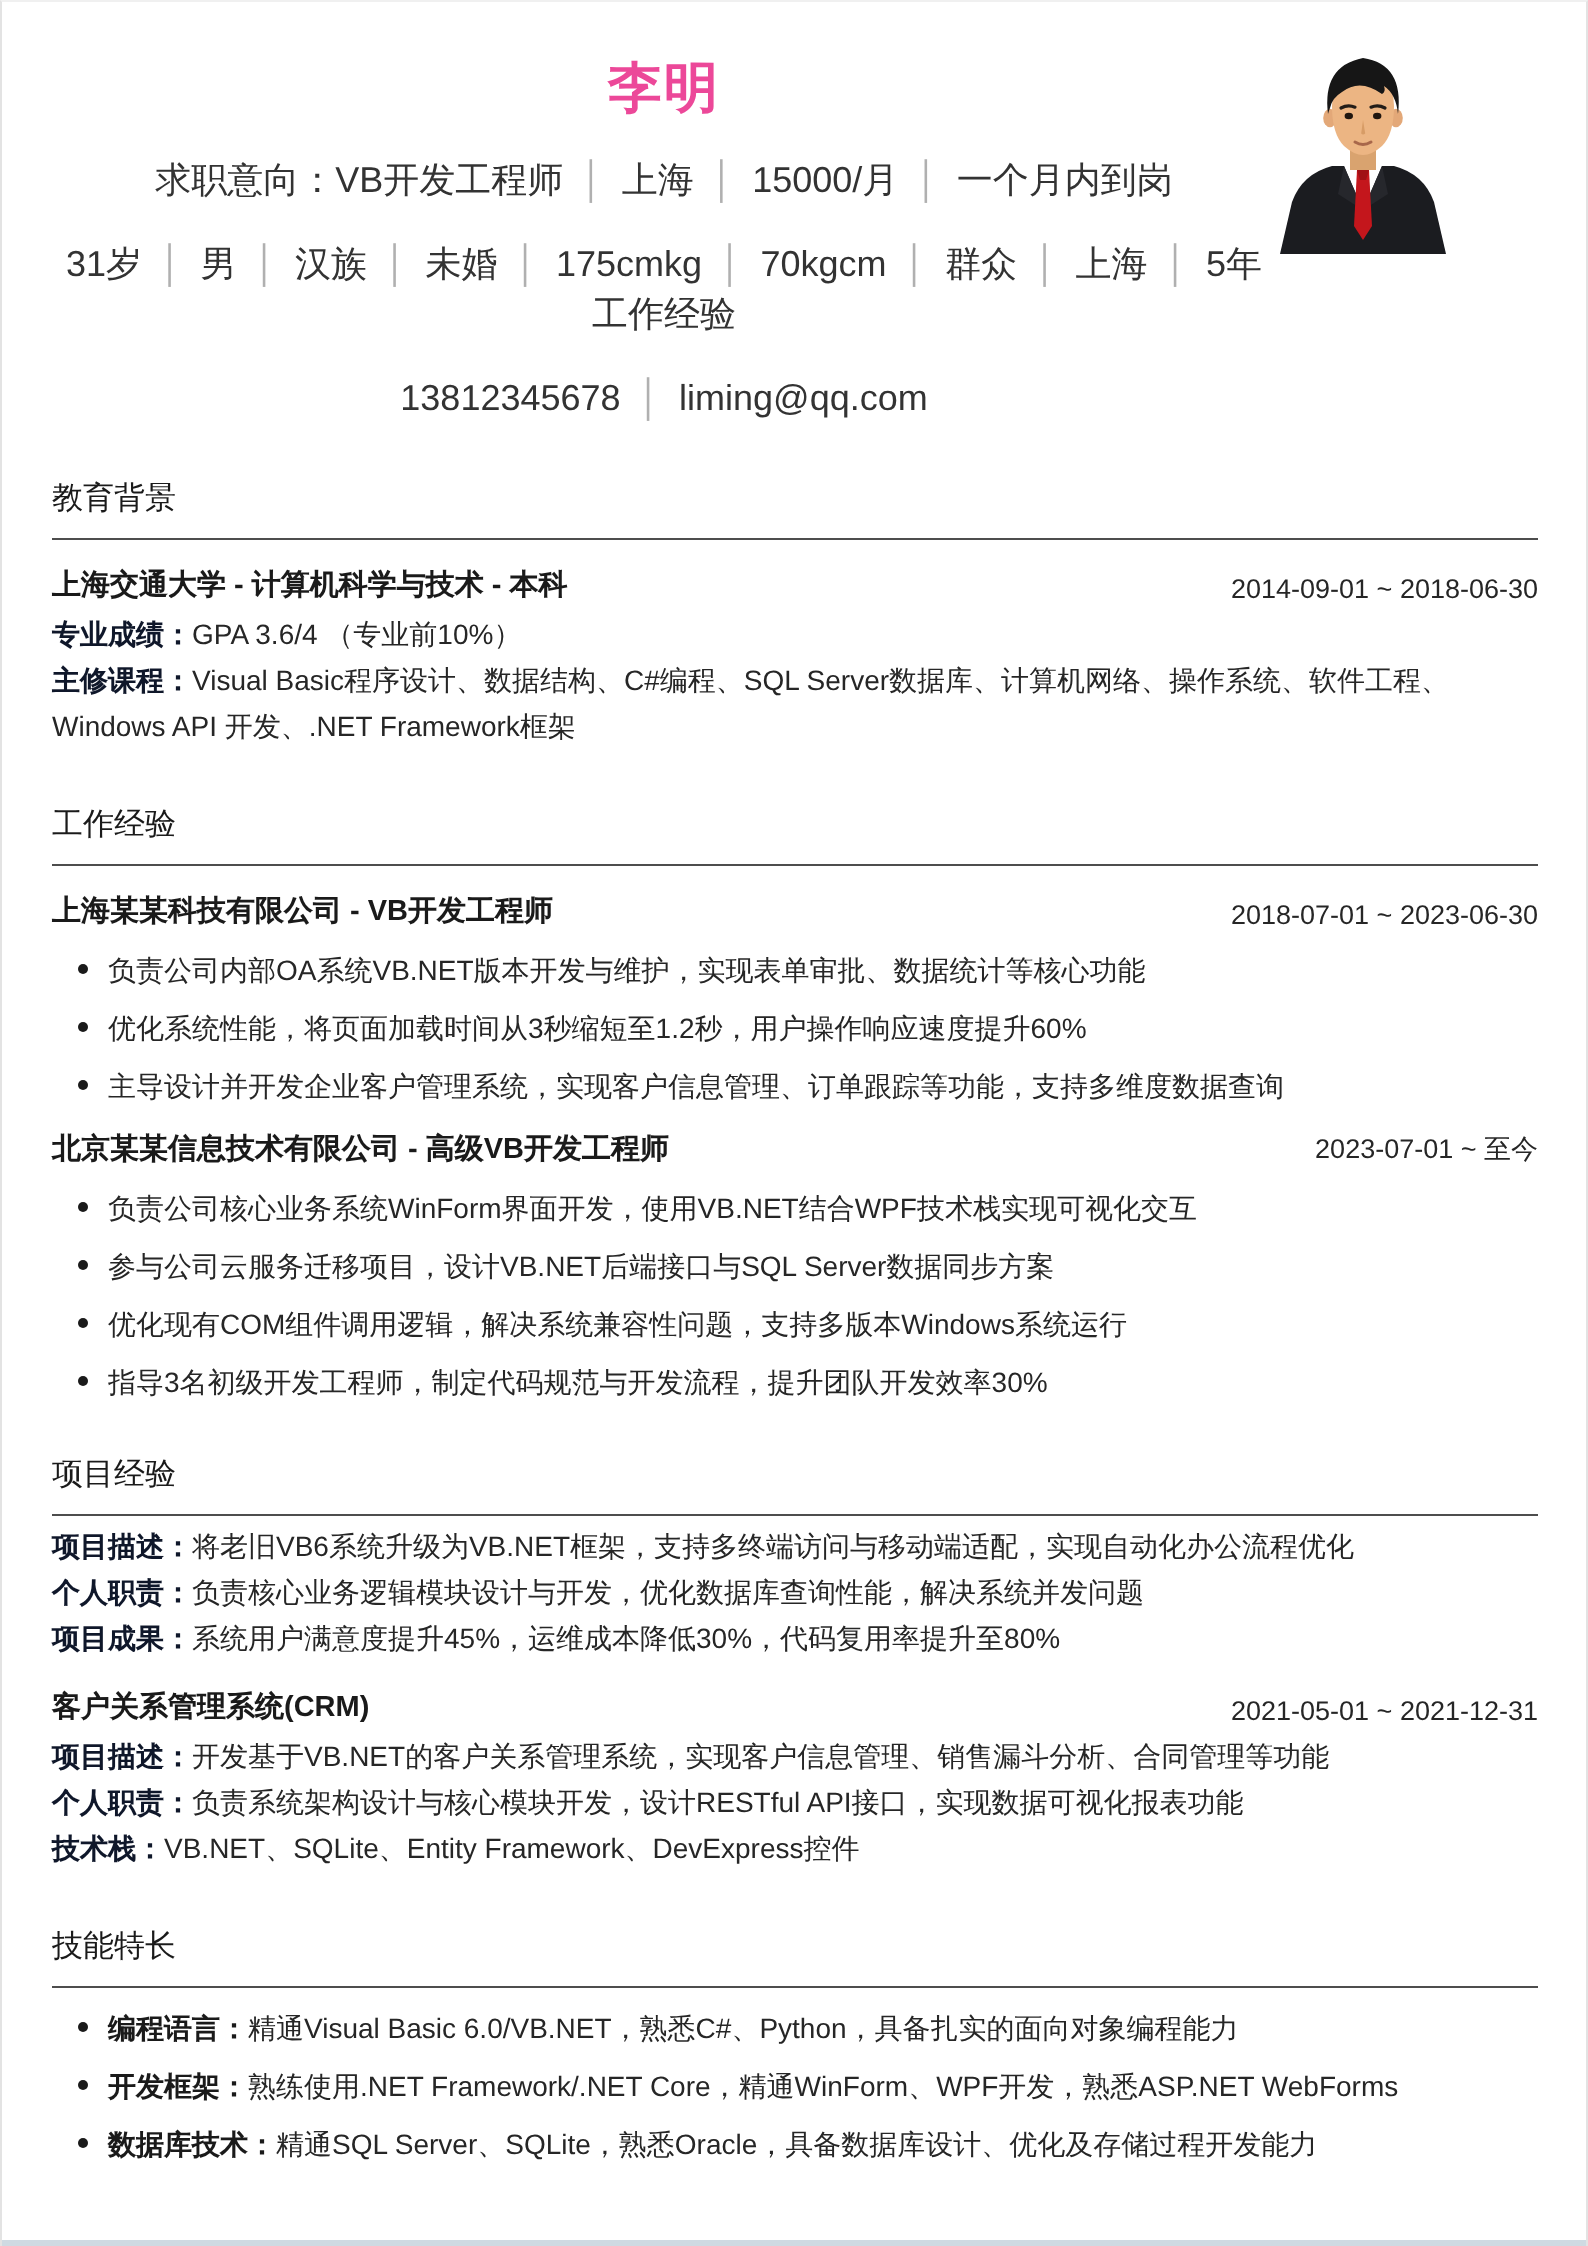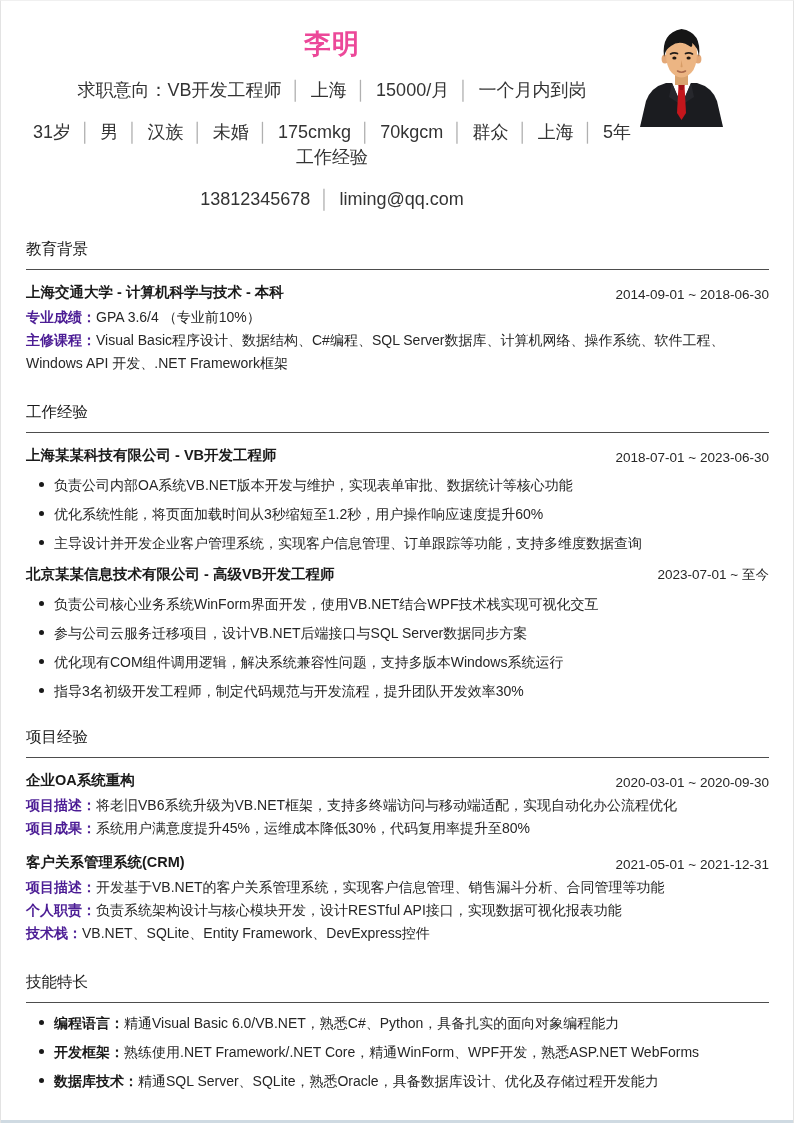"专业成绩：" .kv b { color: #4c1d95 -> #0f172a }
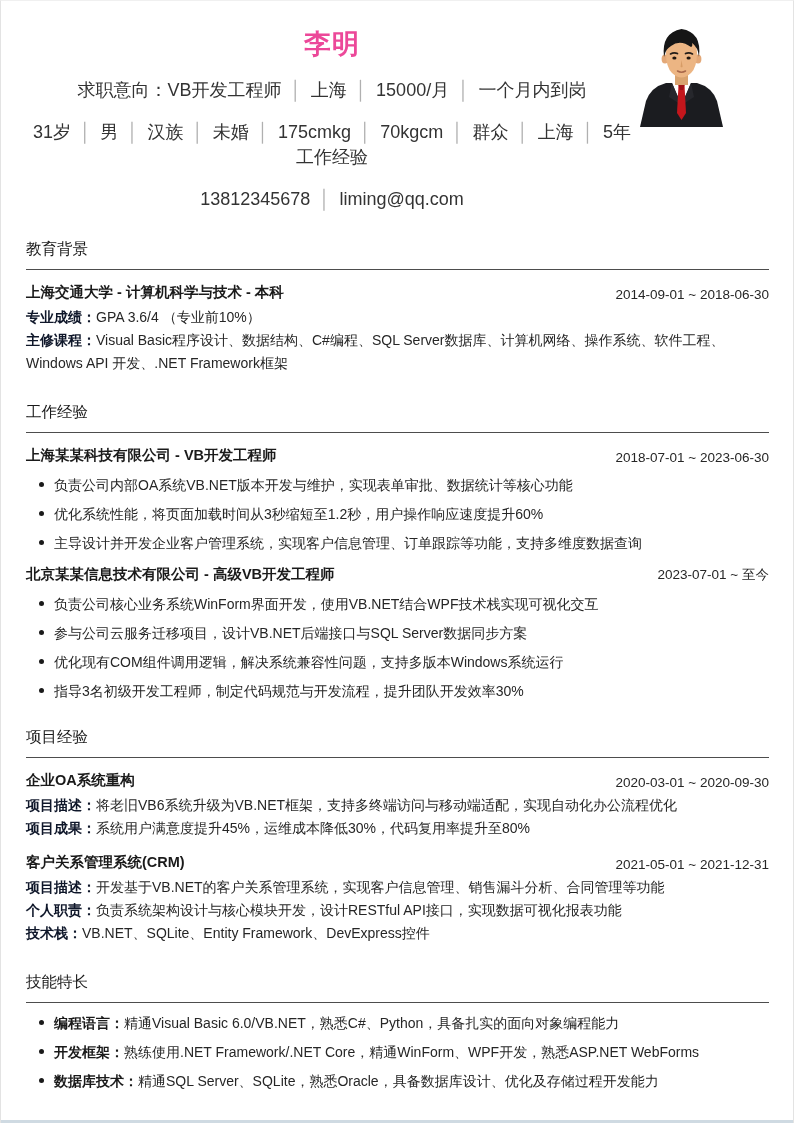"企业OA系统重构" div.entry-head { html: <div> <span>企业OA系统重构</span> <span>2020-03-01 ~ 2020-09-30</span> </div> -> none }
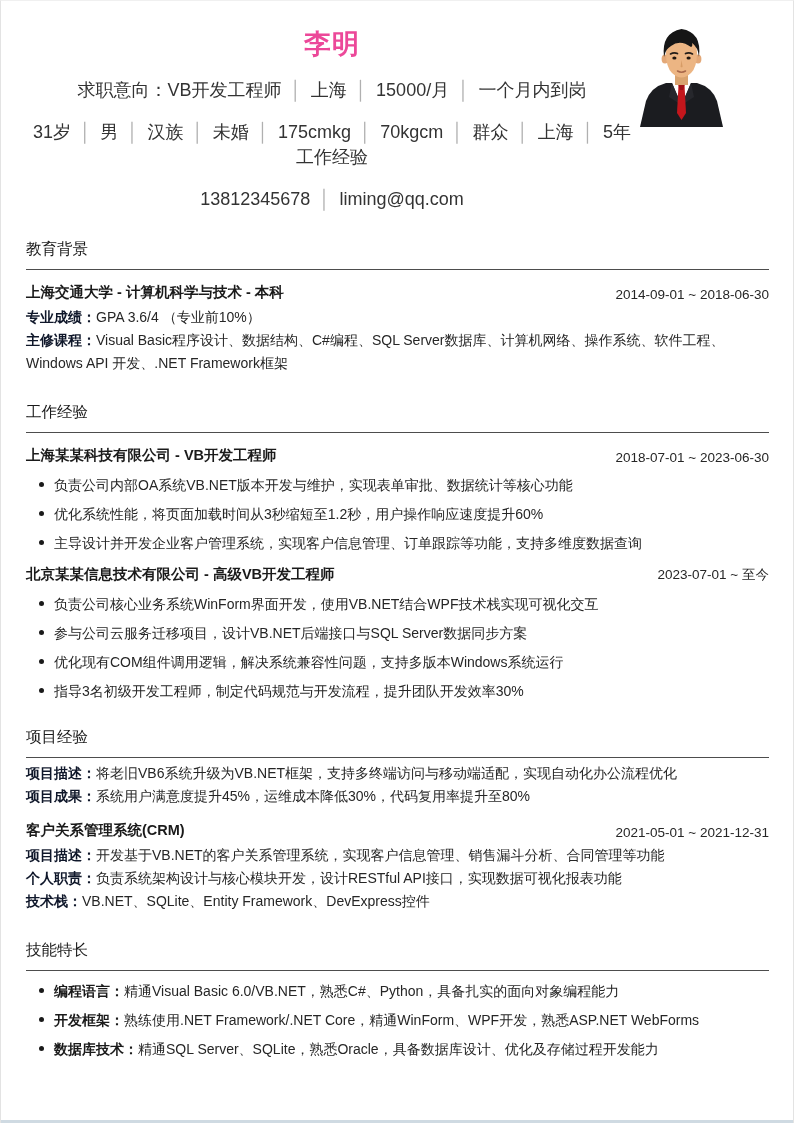"个人职责：负责核心业务逻辑模块设计与开发，优化数据库查询性能，解决系统并发问题" p.kv { html: none -> <p><b>个人职责：</b><span>负责核心业务逻辑模块设计与开发，优化数据库查询性能，解决系统并发问题</span></p> }
